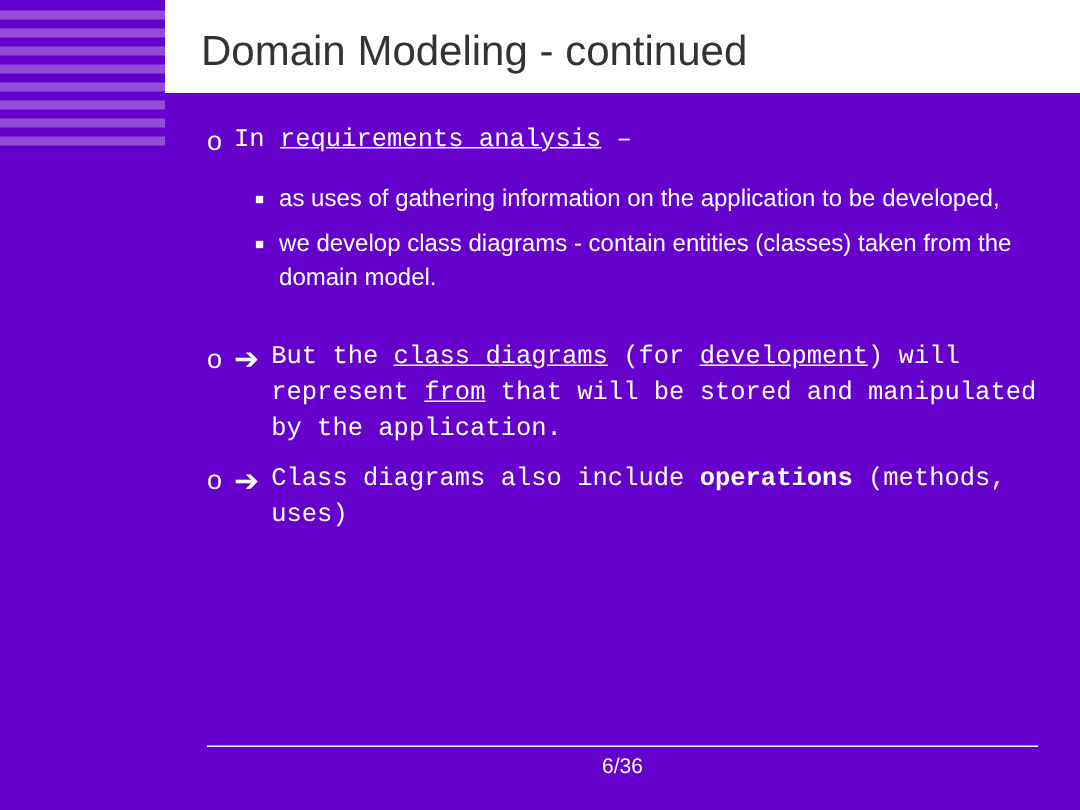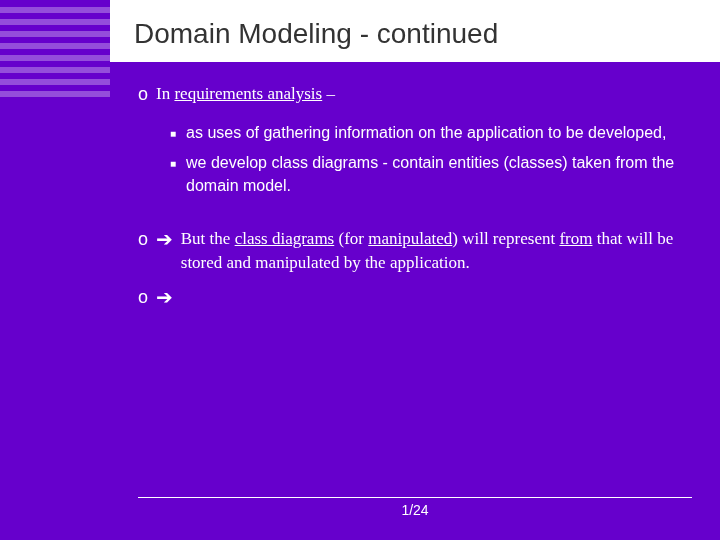"In requirements analysis –" .bullet-text { font-family: Liberation Serif, serif -> Liberation Mono, monospace }
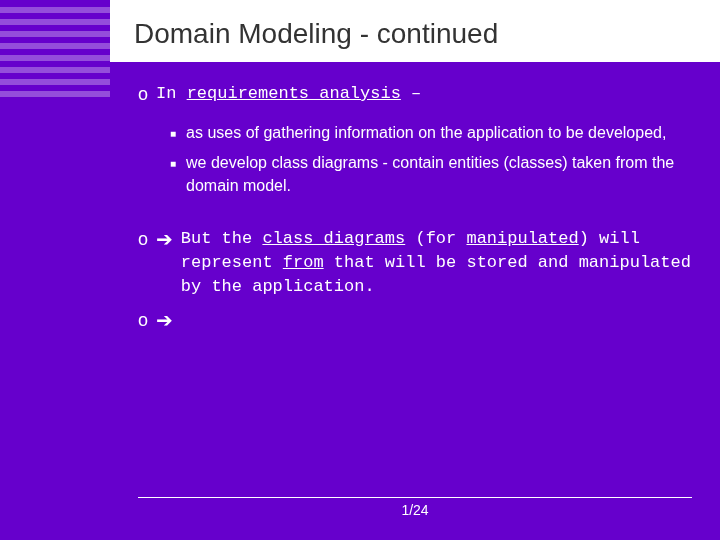"manipulated" span.underline { text: manipulated -> development }
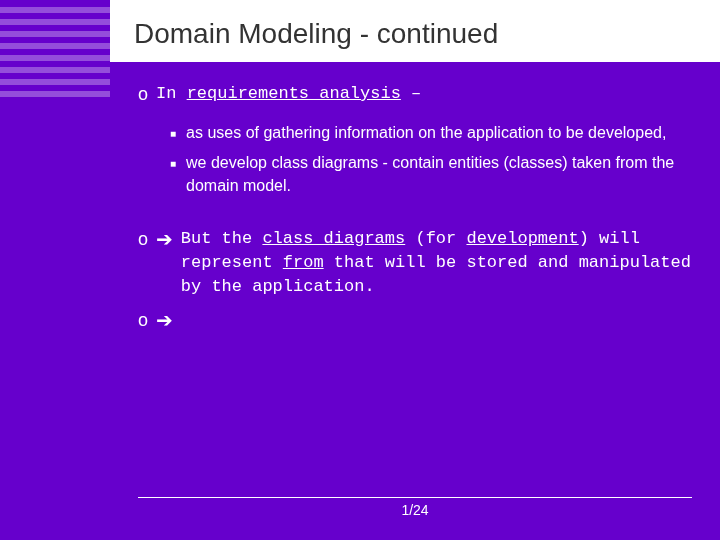"Class diagrams also include operations" span.bullet-text { html: none -> <span> Class diagrams also include <span>operations</span> (methods, uses) </span> }
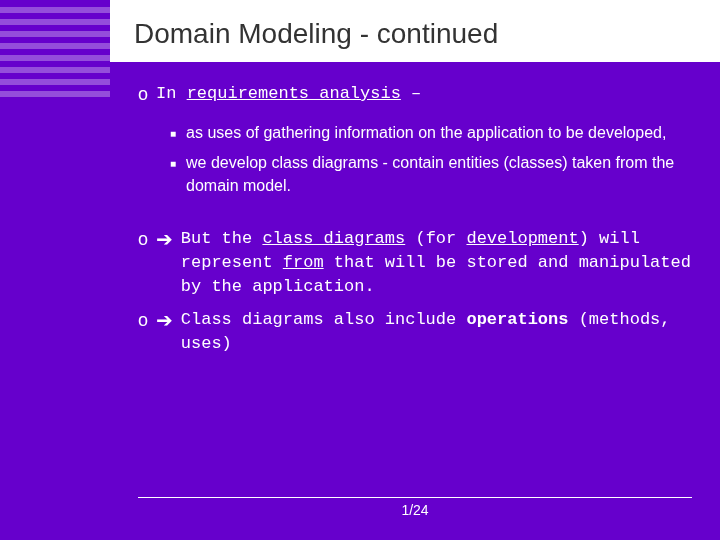"1/24" div.page-number { text: 1/24 -> 6/36 }
